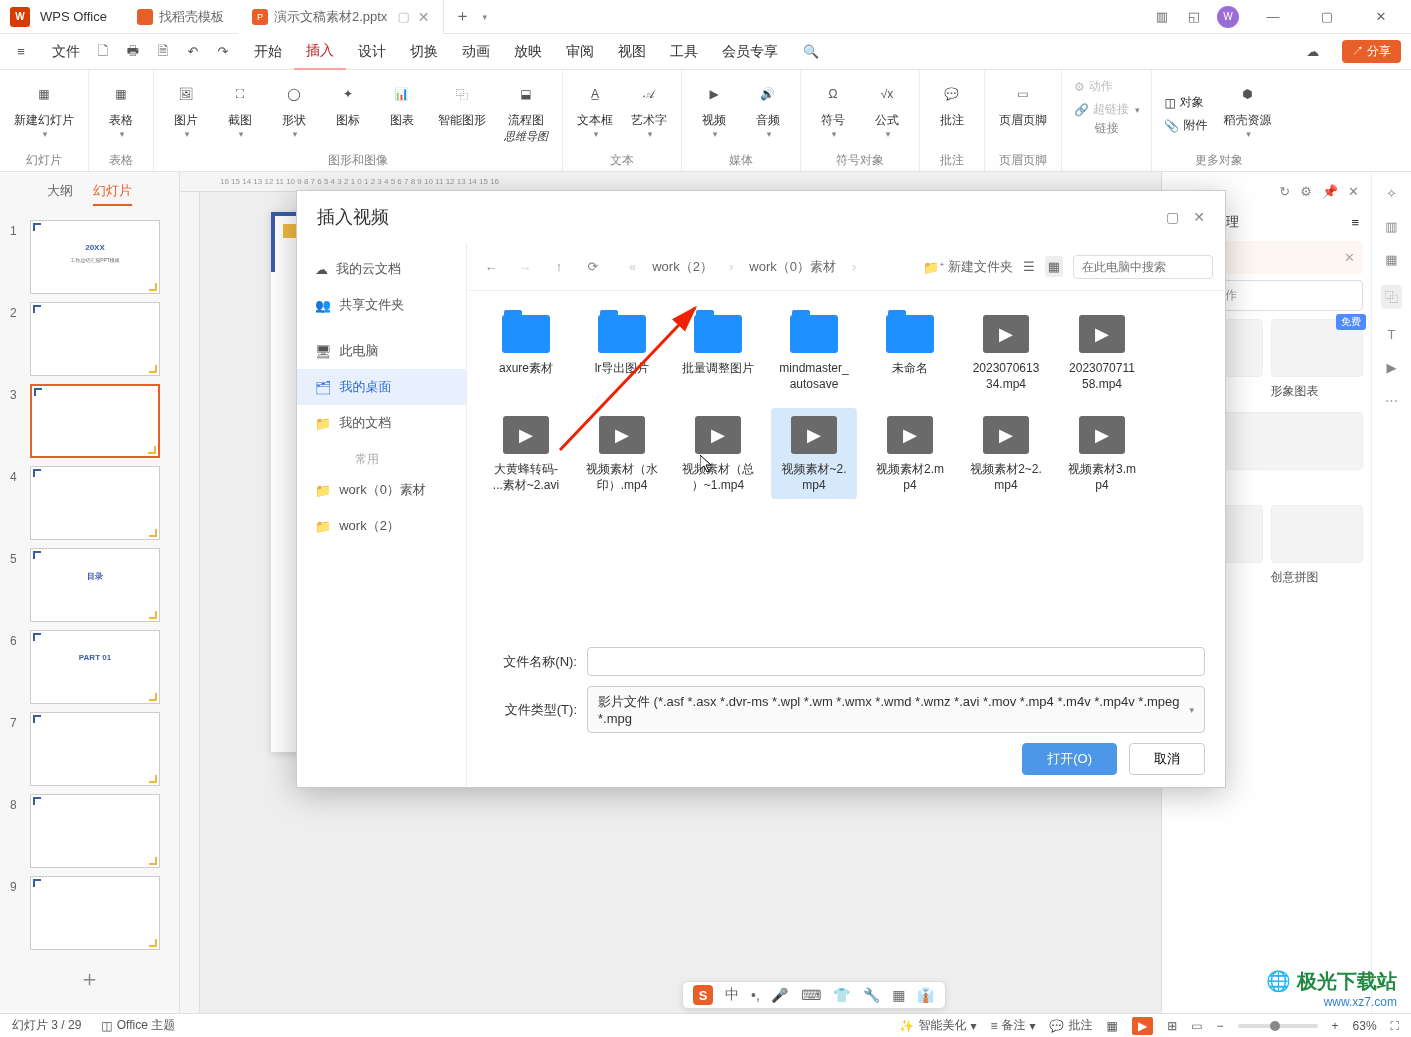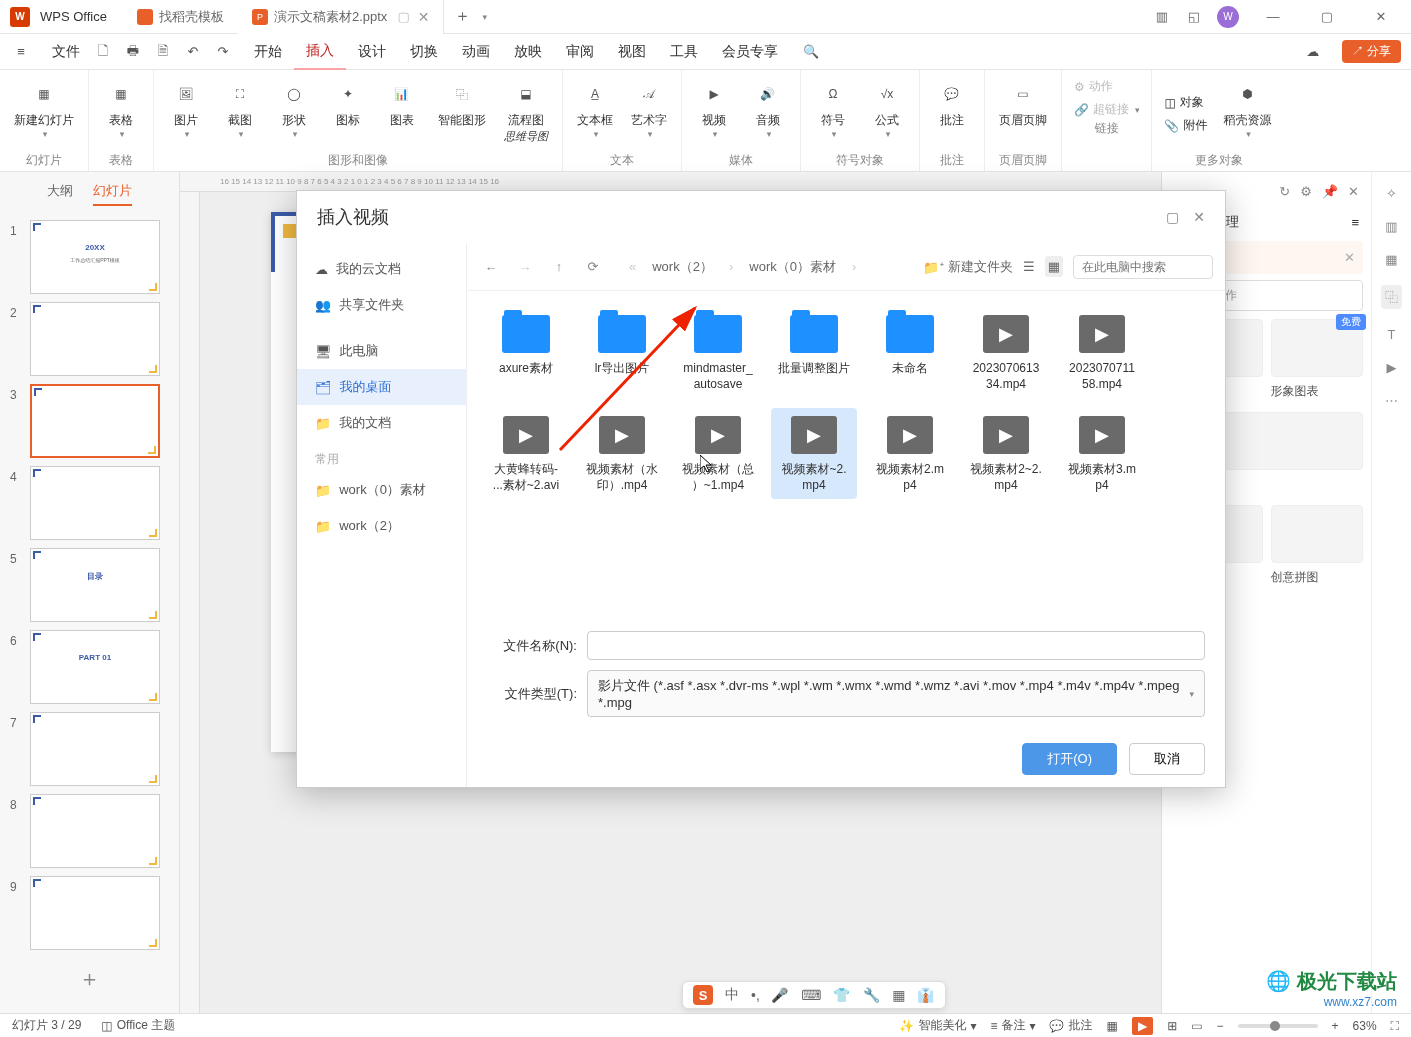"mindmaster_autosave" div.file-item { order: before "批量调整图片" -> after "批量调整图片" }
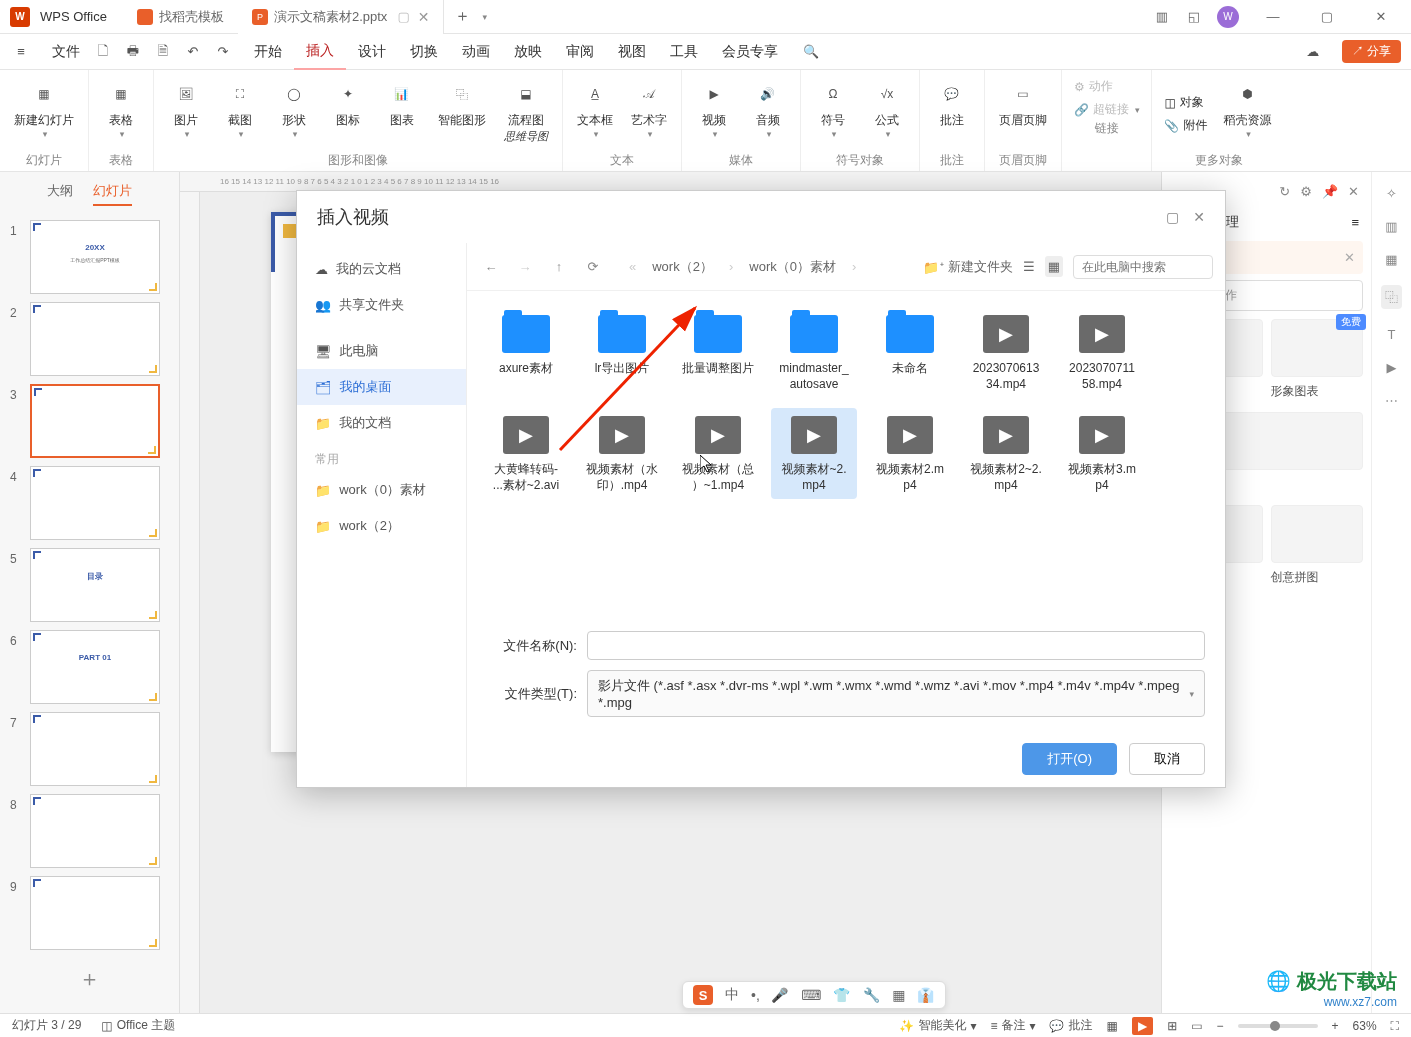"常用" .dlg-side-label { margin-left: none -> 32px; padding: 10px 18px 4px -> 10px 26px 4px }
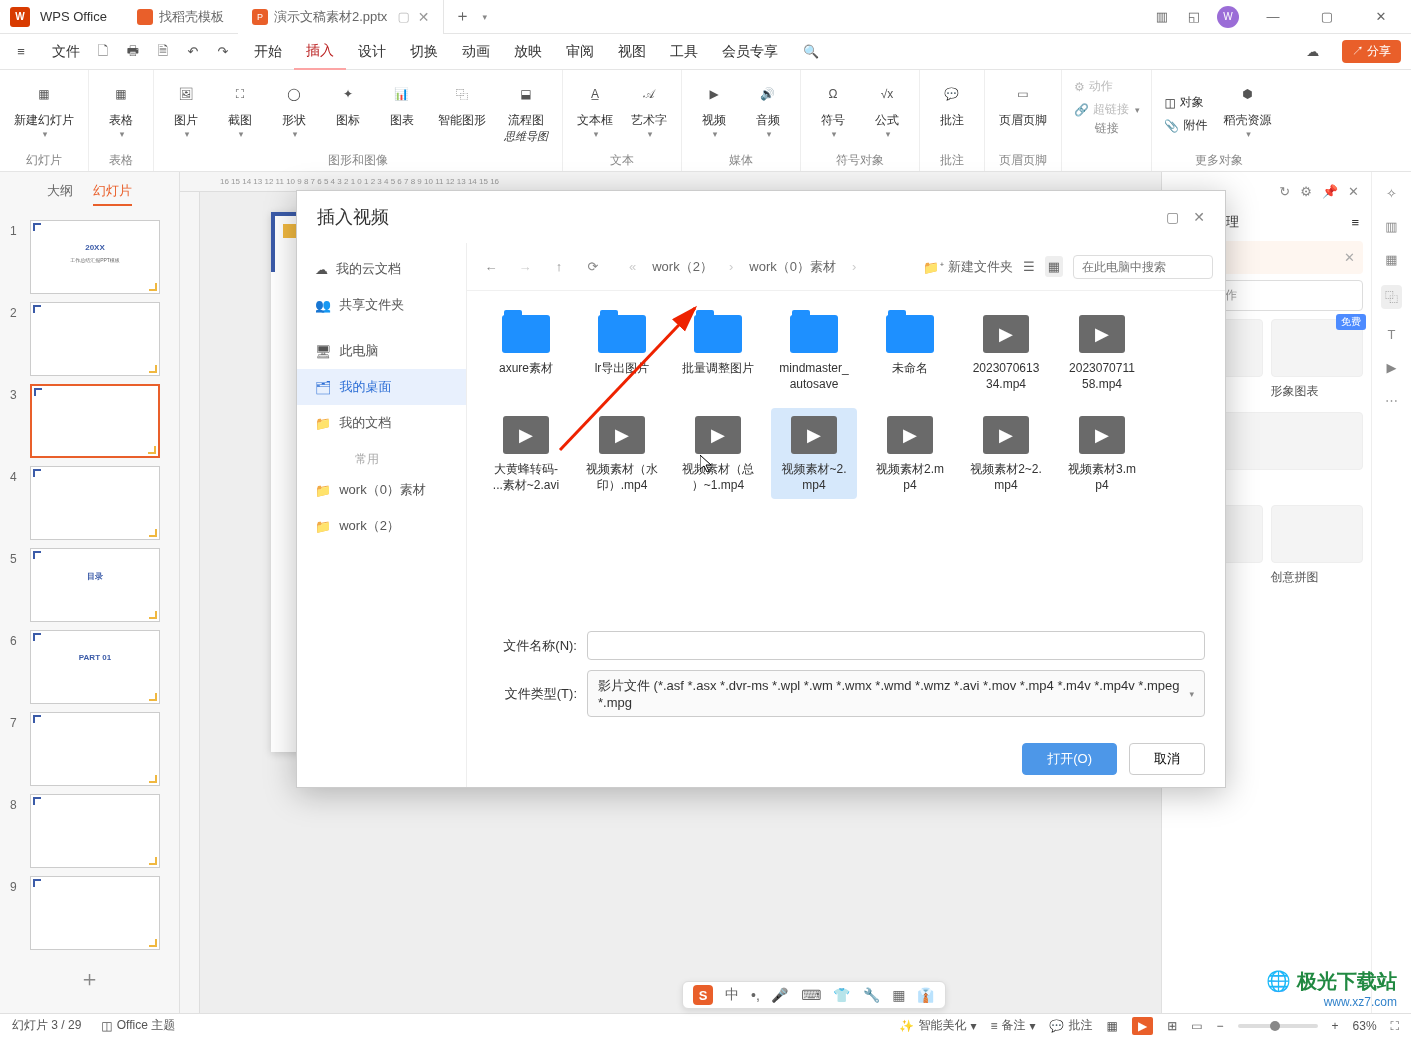"打开(O)" .dlg-btns { margin-top: 16px -> 0 }
